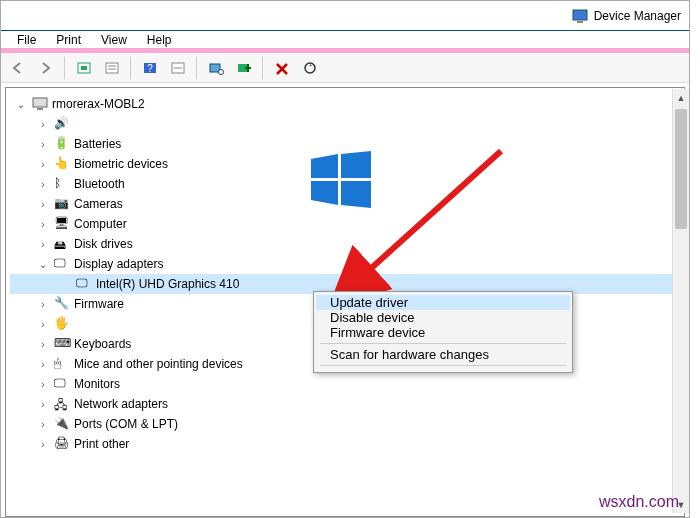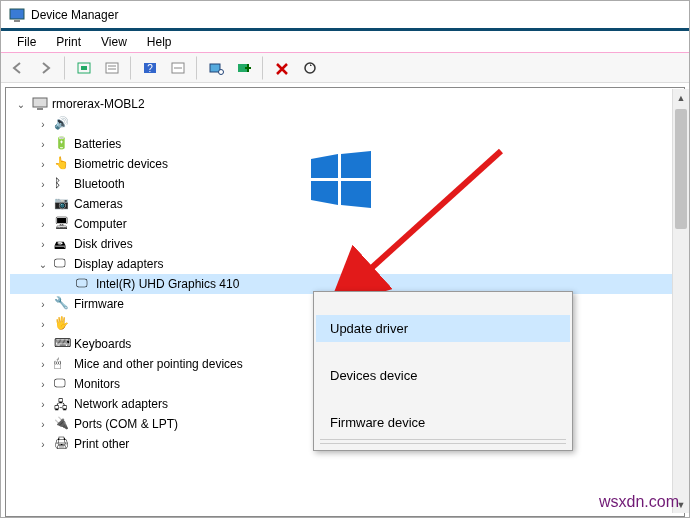"Device Manager" .titlebar { border-bottom: 3px solid #0c4a6e -> 1px solid #0c4a6e; justify-content: none -> flex-end }
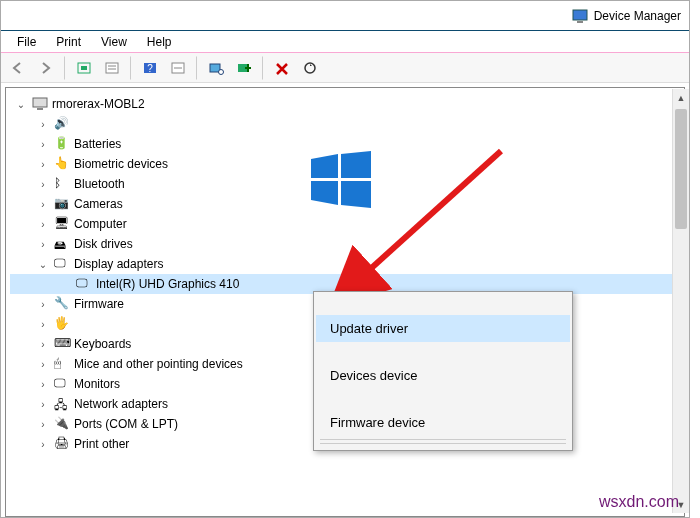"File" .menubar { border-bottom: 1px solid #f9a8d4 -> 5px solid #f9a8d4 }
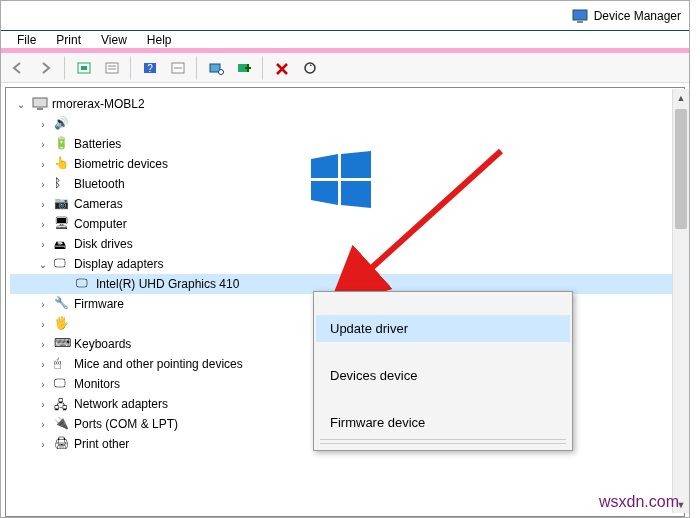"Update driver" .ctxitem { margin-top: 20px -> none; padding: 6px 14px -> 0 14px }
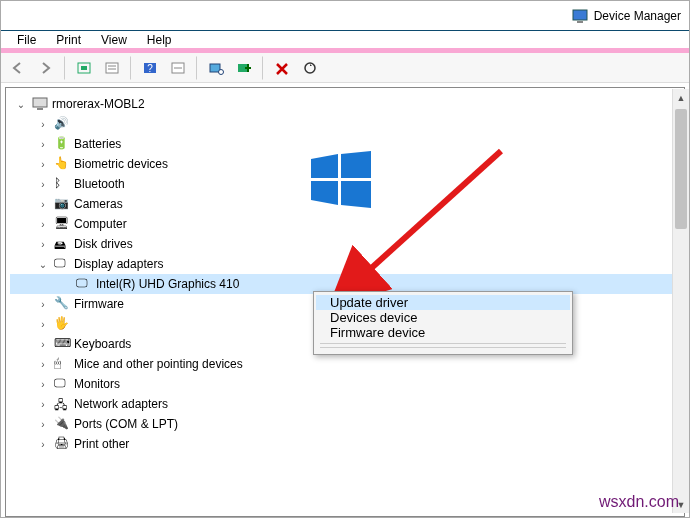"Devices device" div.ctxitem { text: Devices -> Disable }
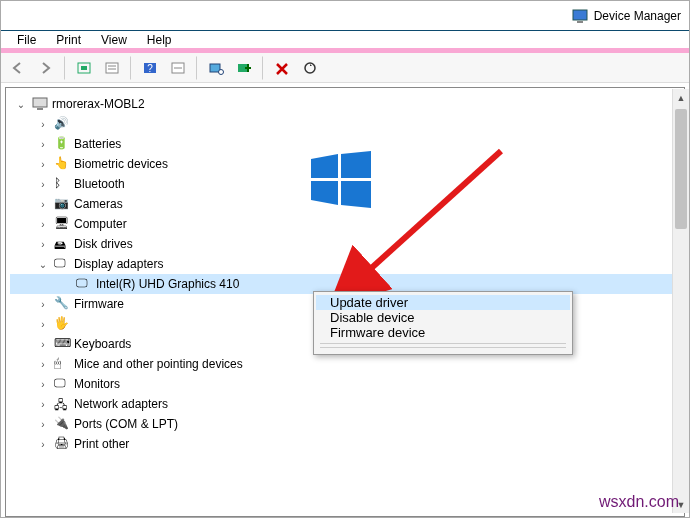"Scan for hardware changes" div.ctxitem { html: none -> <div>Scan for hardware changes</div> }
